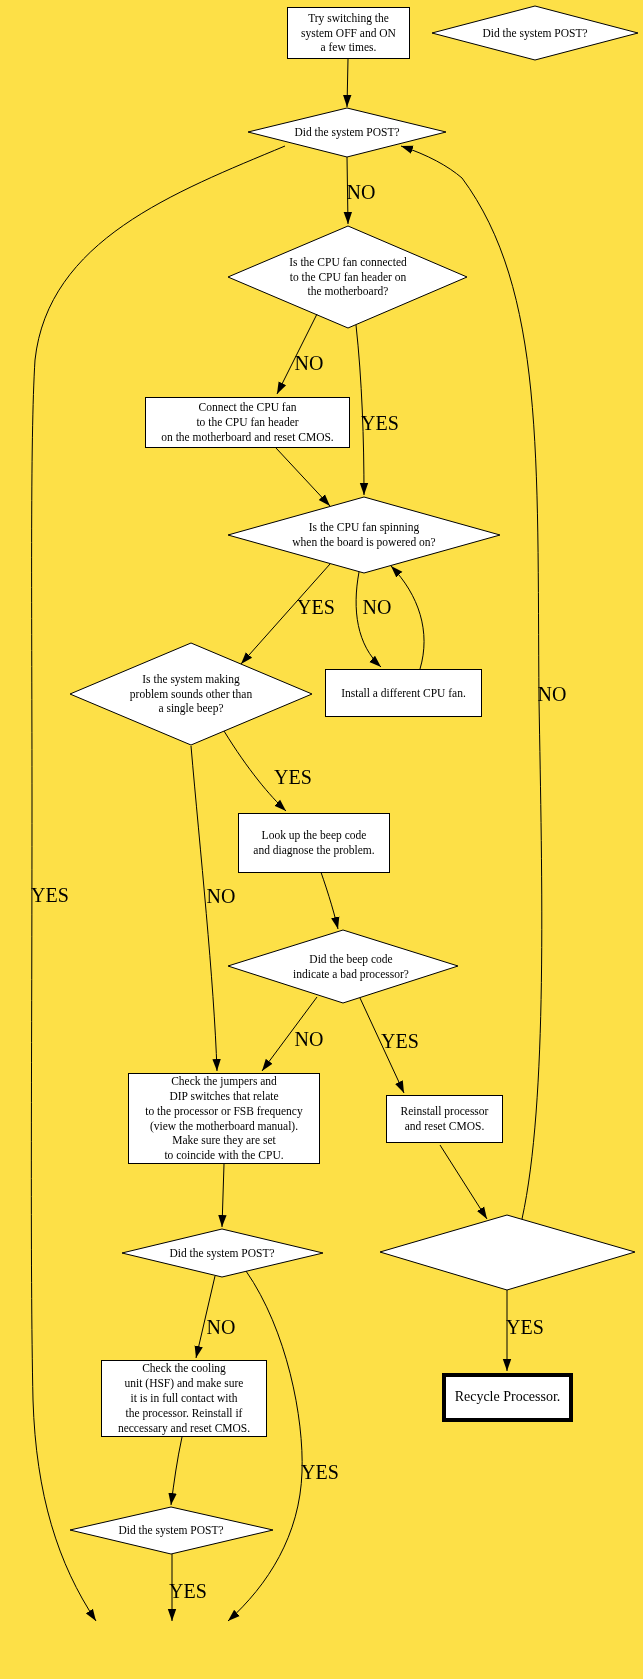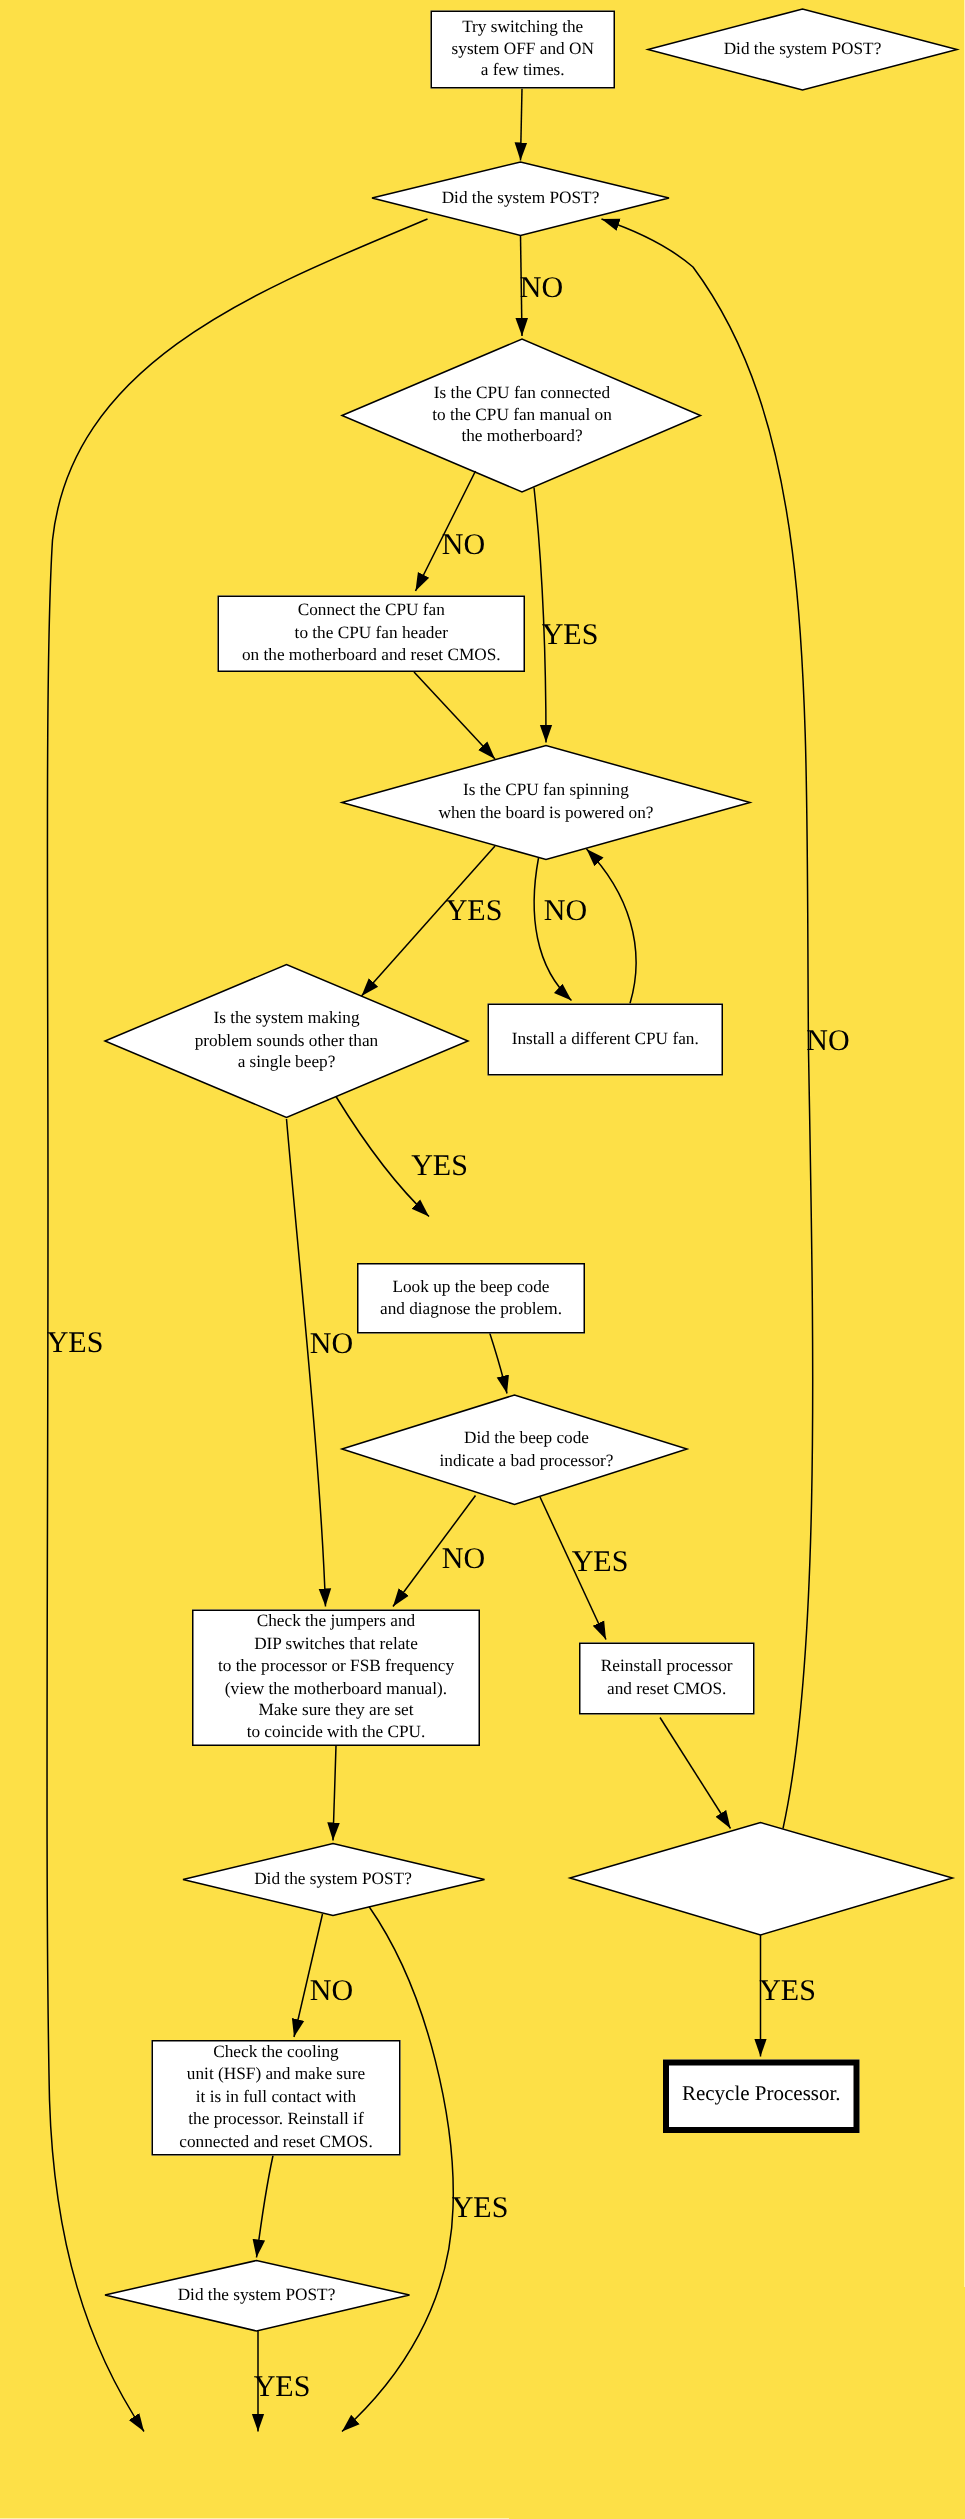"Is the CPU fan connected" div.txt { text: manual -> header }
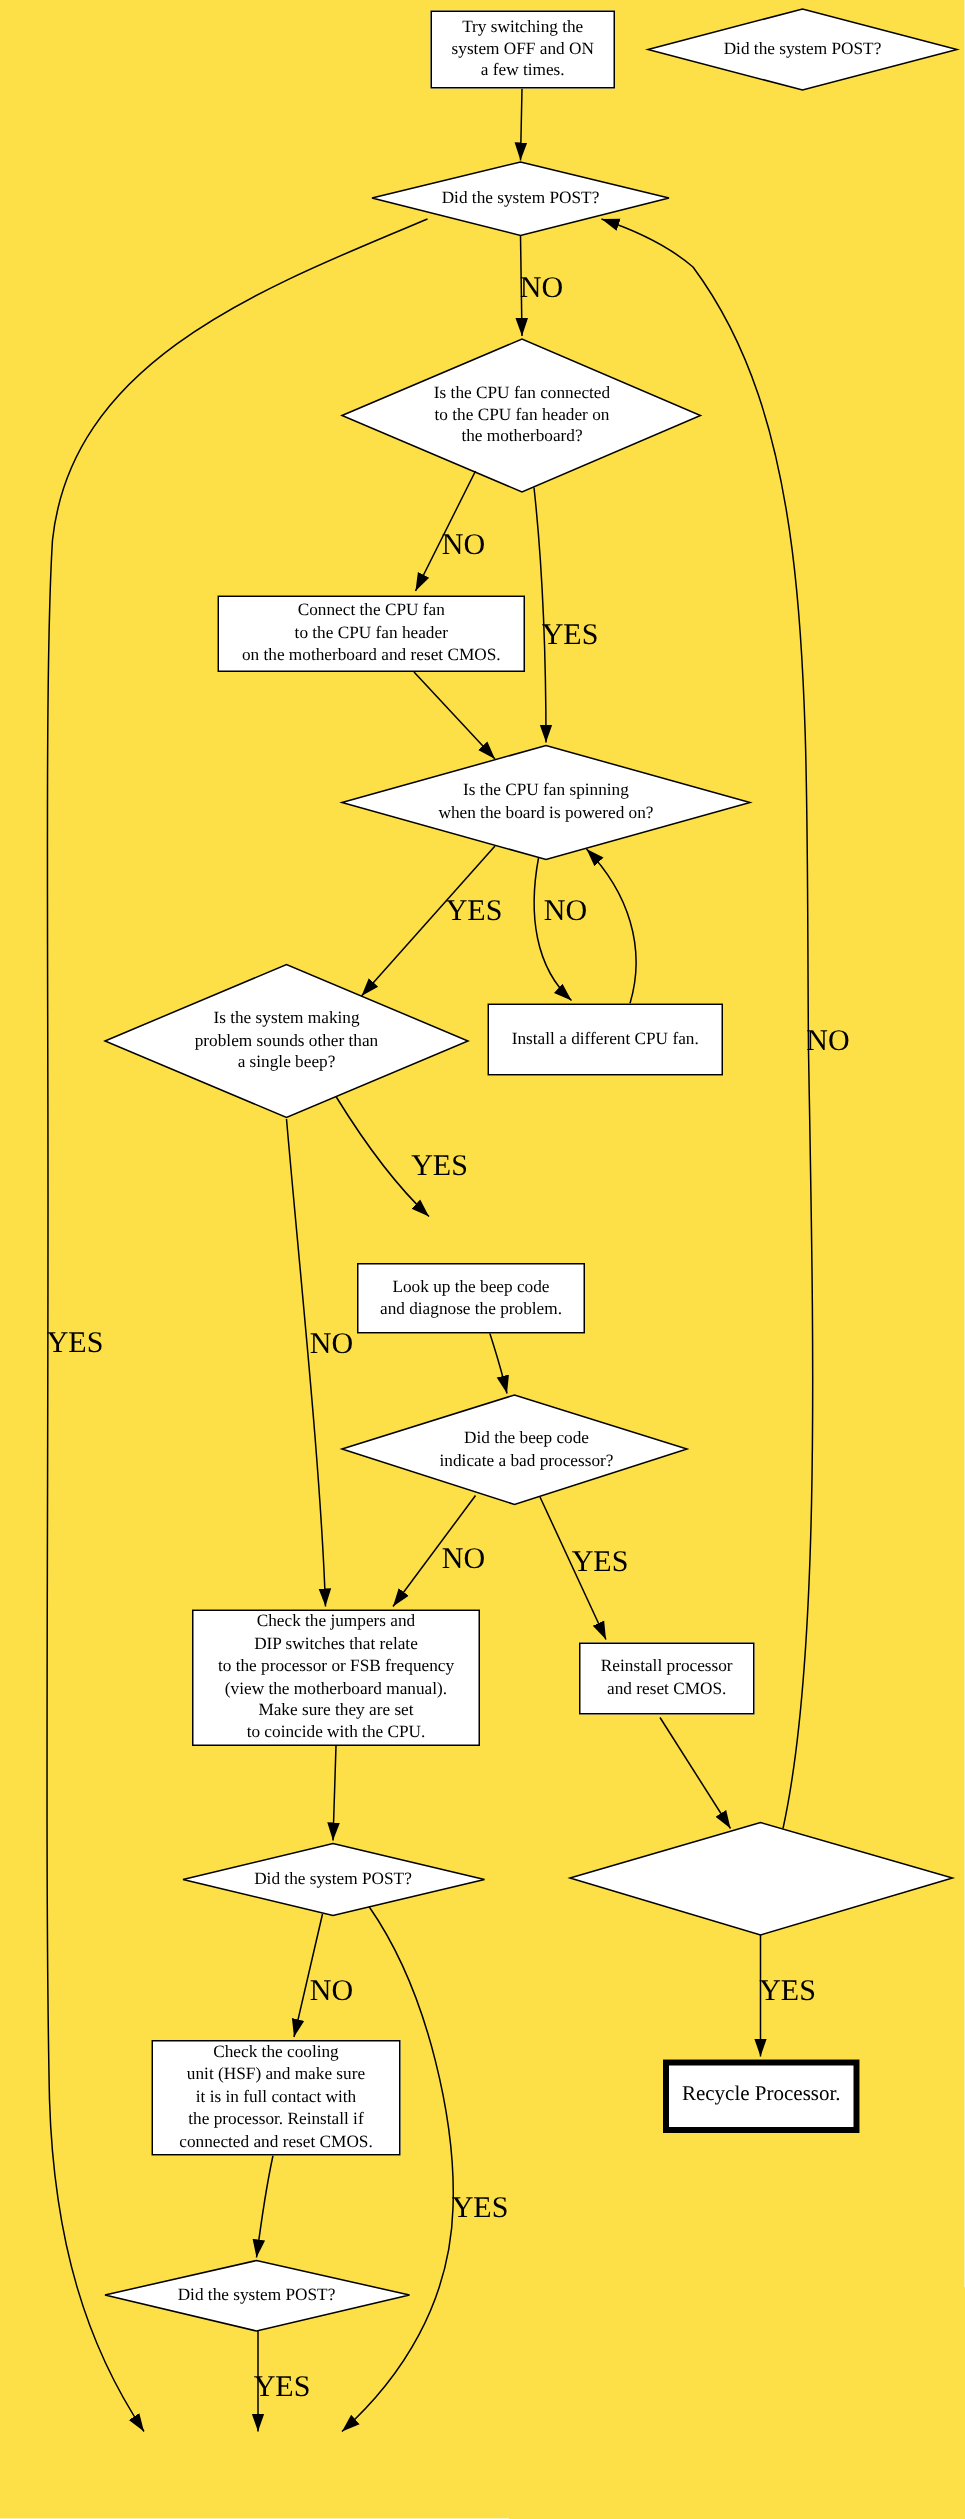"Look up the beep code" div.txt { height: 47px -> 60px; margin-top: 29px -> none }
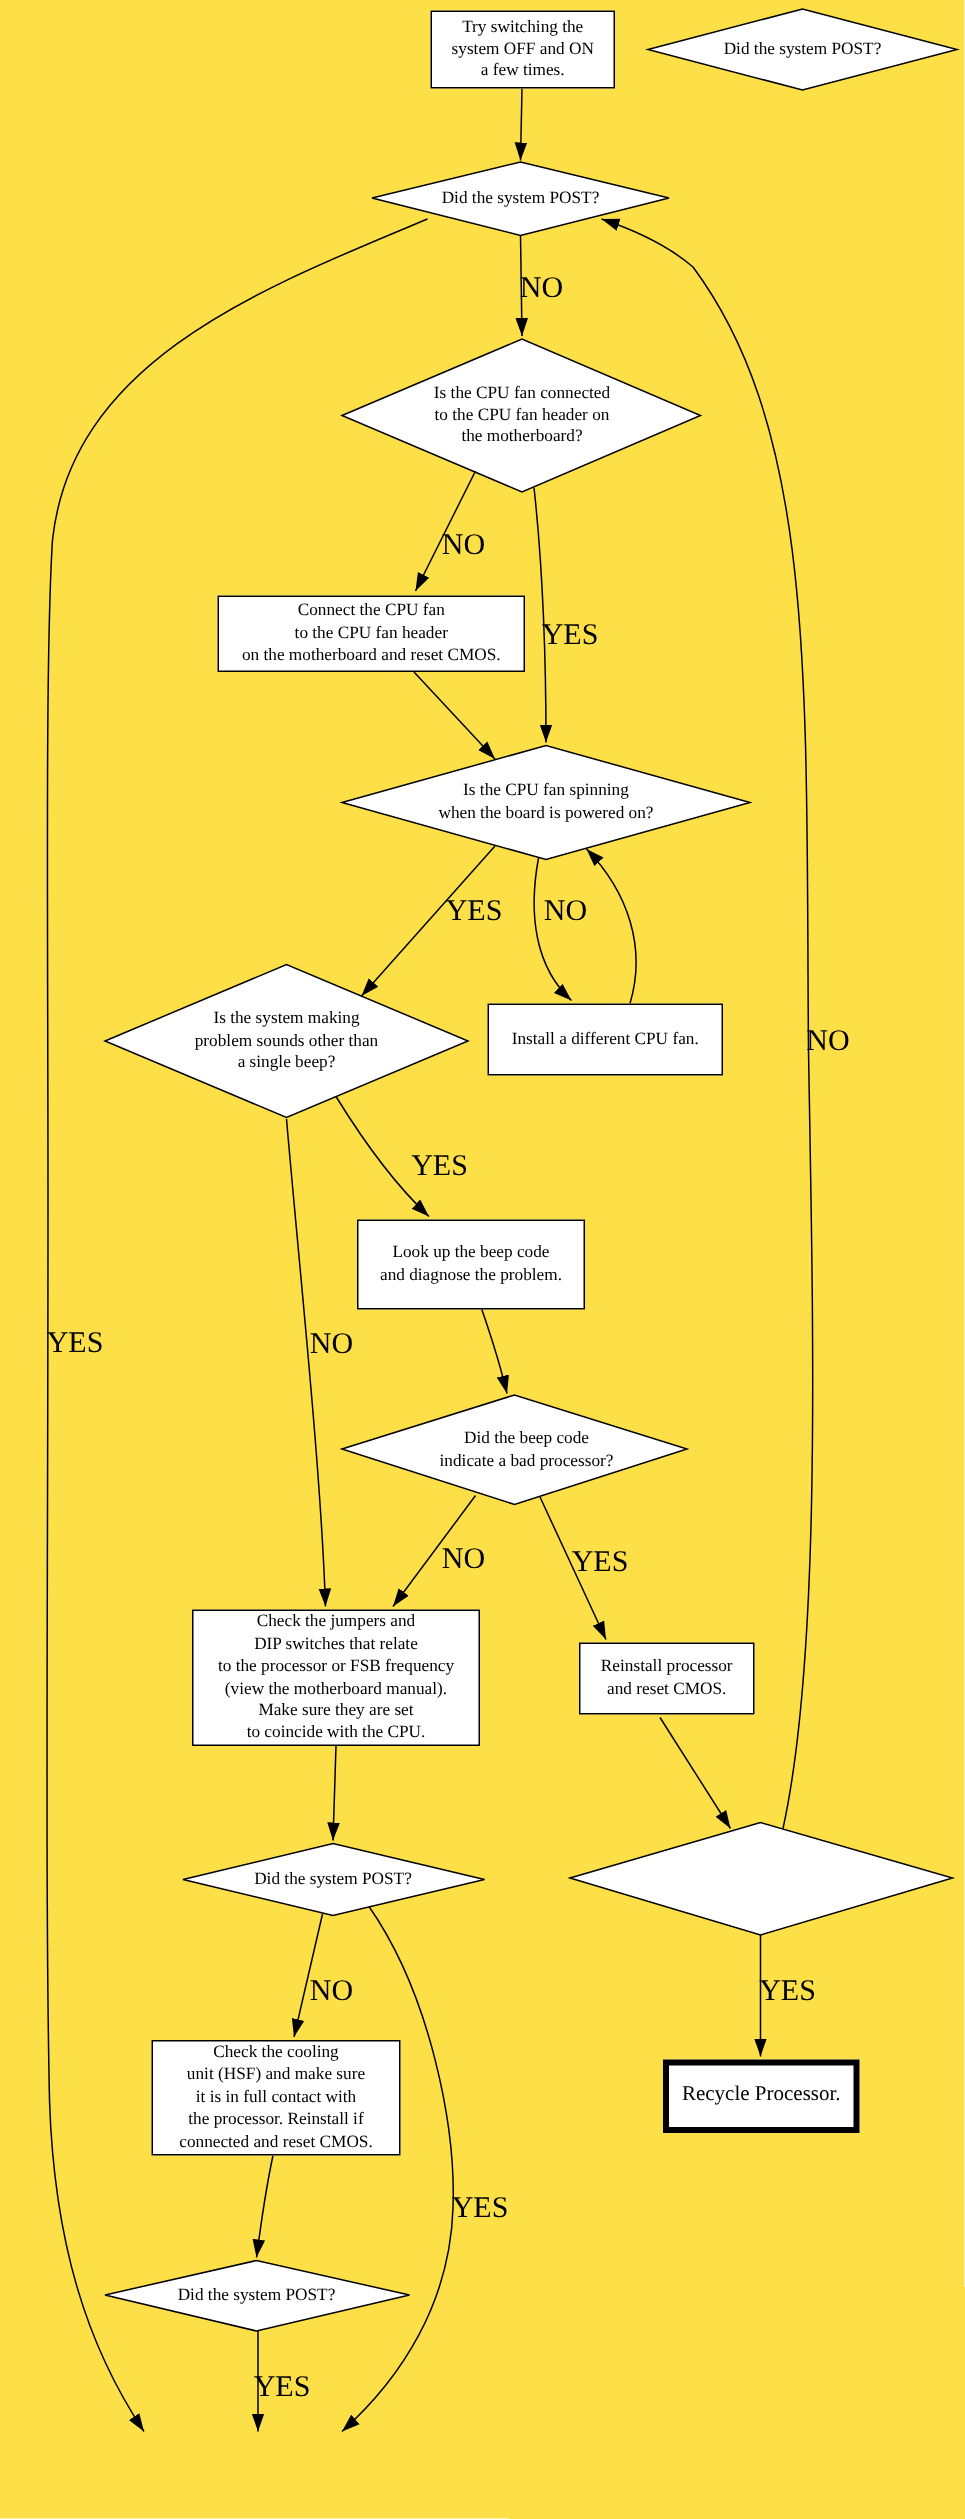"Check the cooling" div.txt { text: connected -> neccessary }
